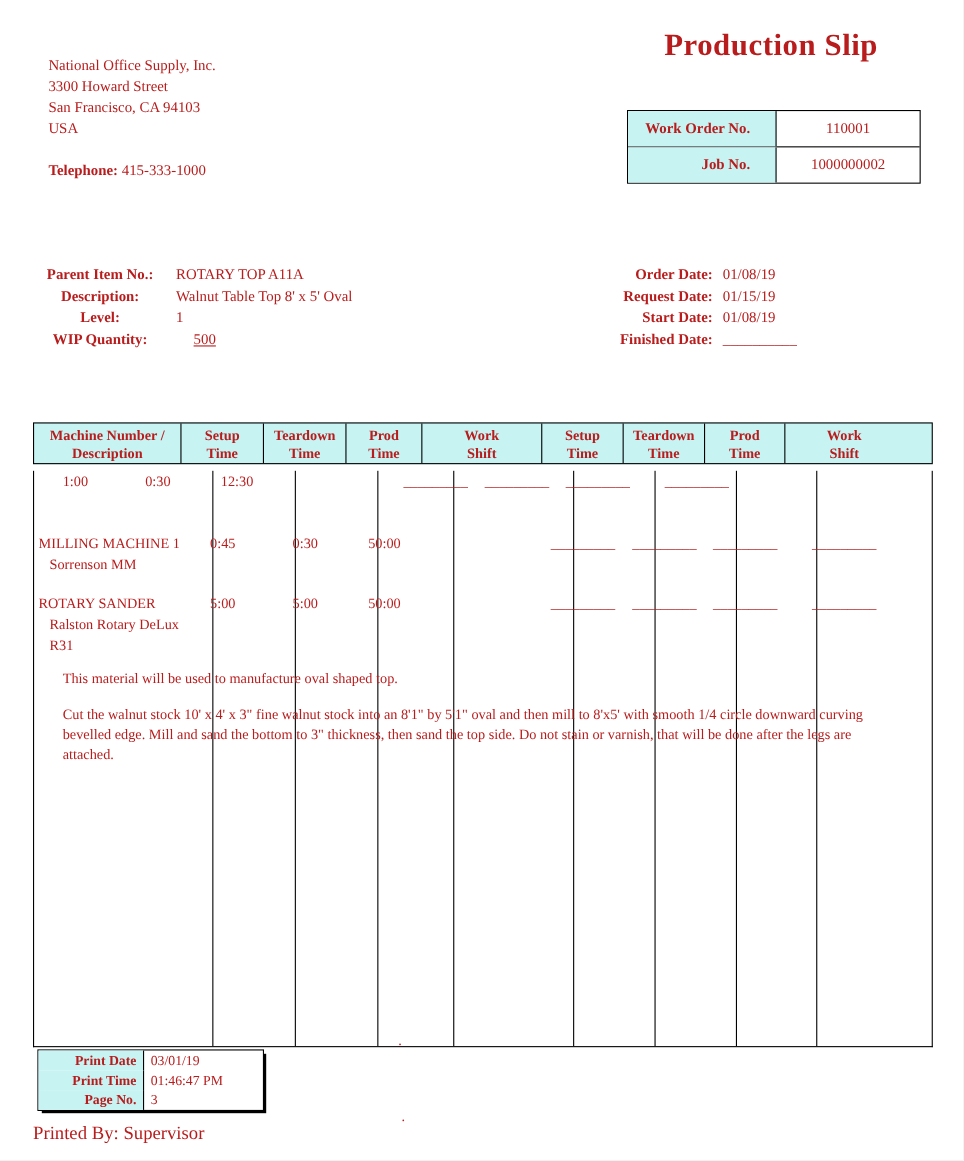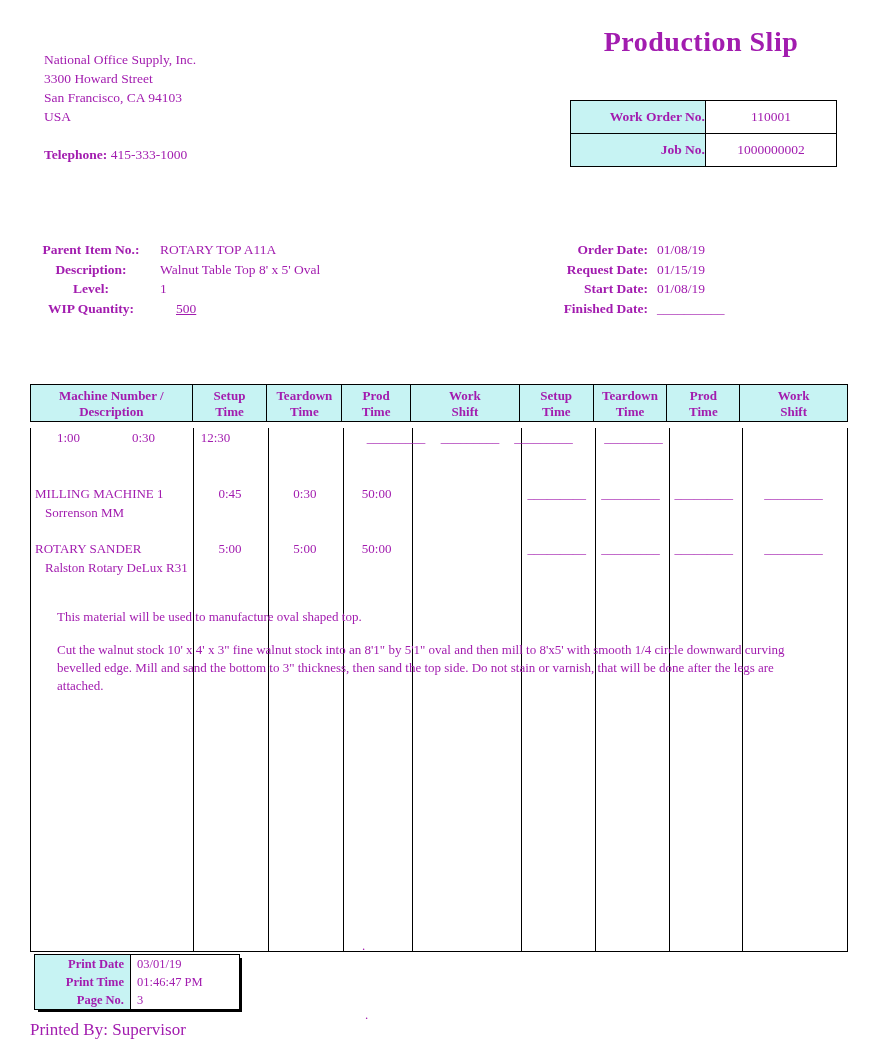"National Office Supply, Inc." .page { color: #a21caf -> #b91c1c }
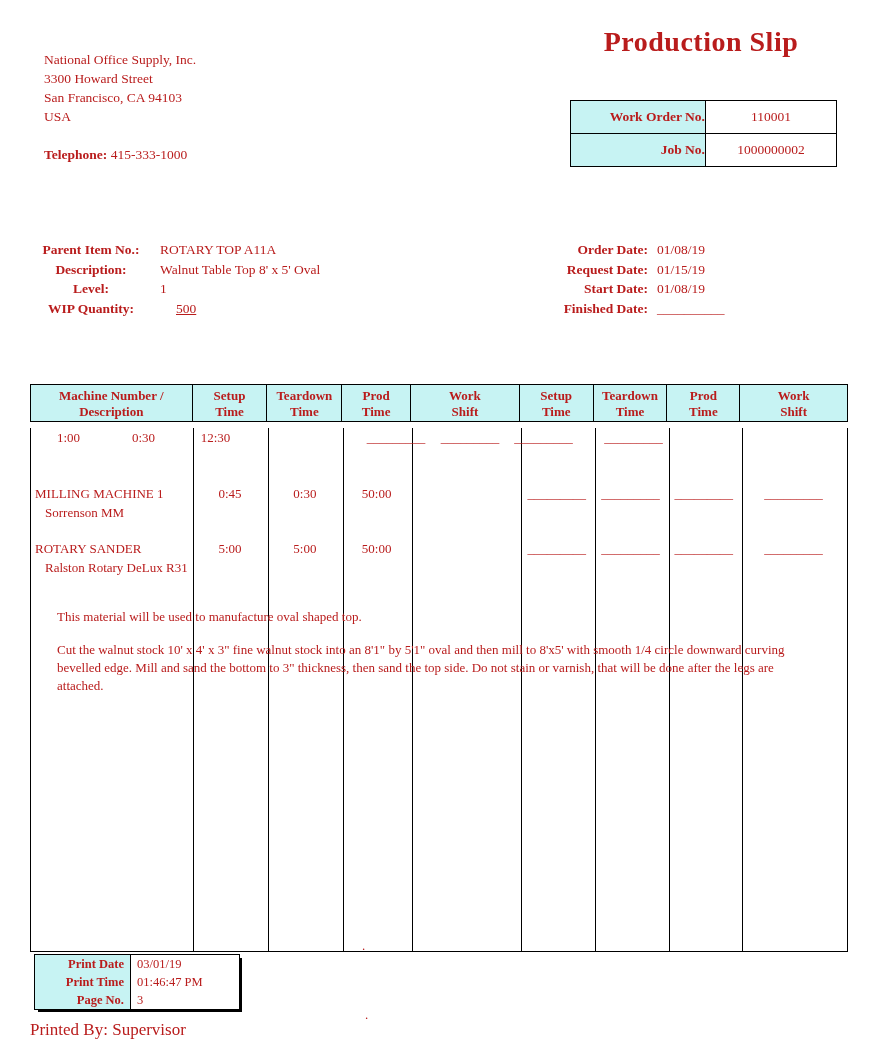"Work Order No." .oi-label { padding-right: 0 -> 23px }
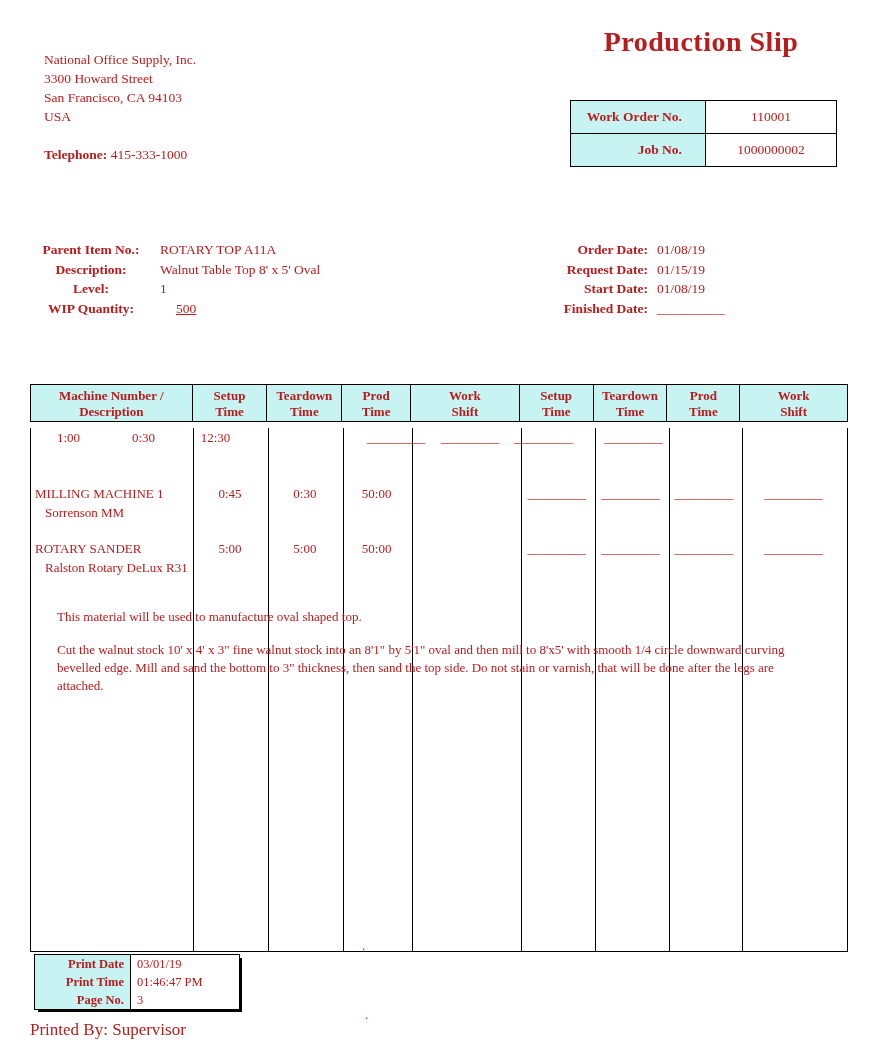"Machine Number /" .c0 { width: 162px -> 134px }
